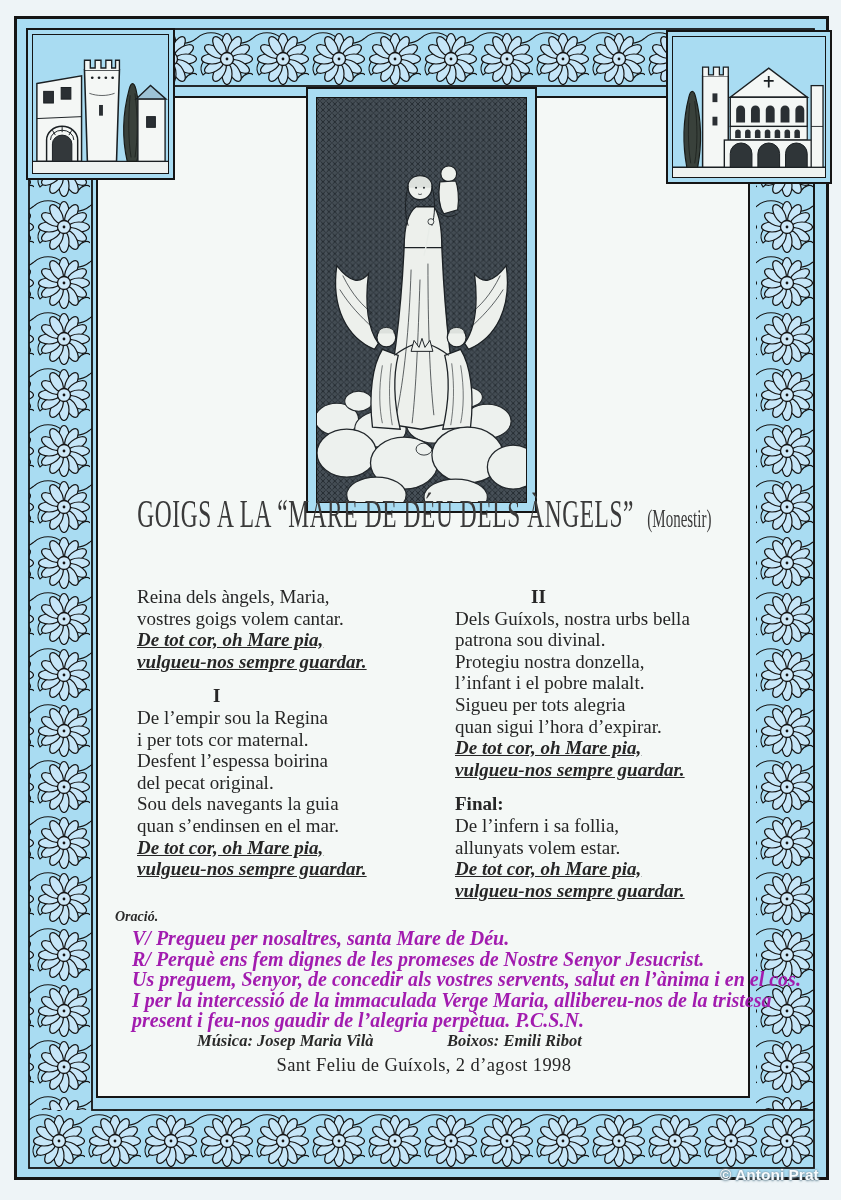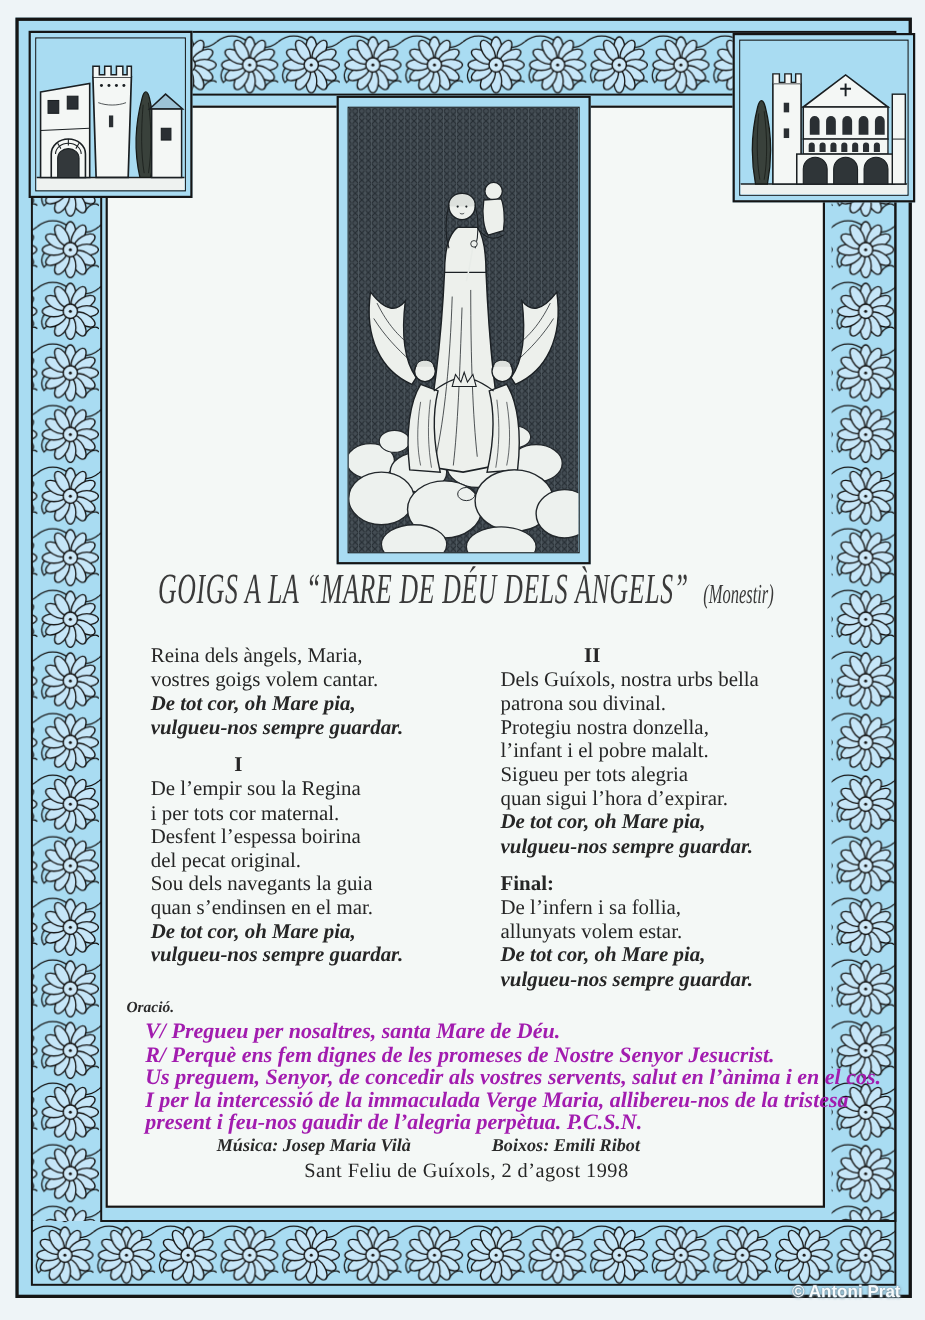"GOIGS A LA “MARE DE" .title-row { align-items: flex-end -> center; font-style: italic -> none; top: 508px -> 488px }
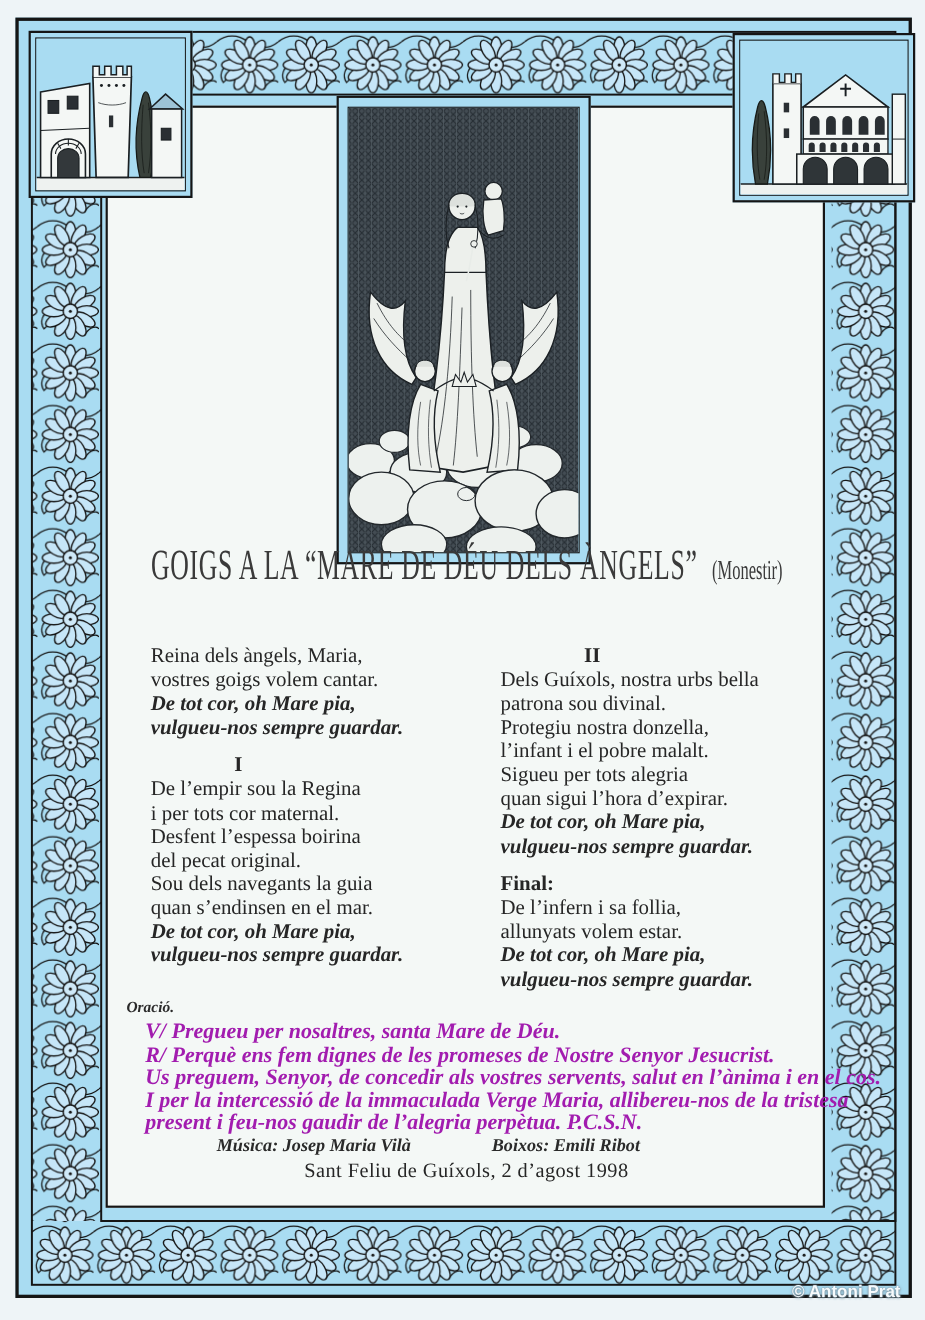"De tot cor, oh Mare" .vline.refrain { text-decoration: none -> underline }
